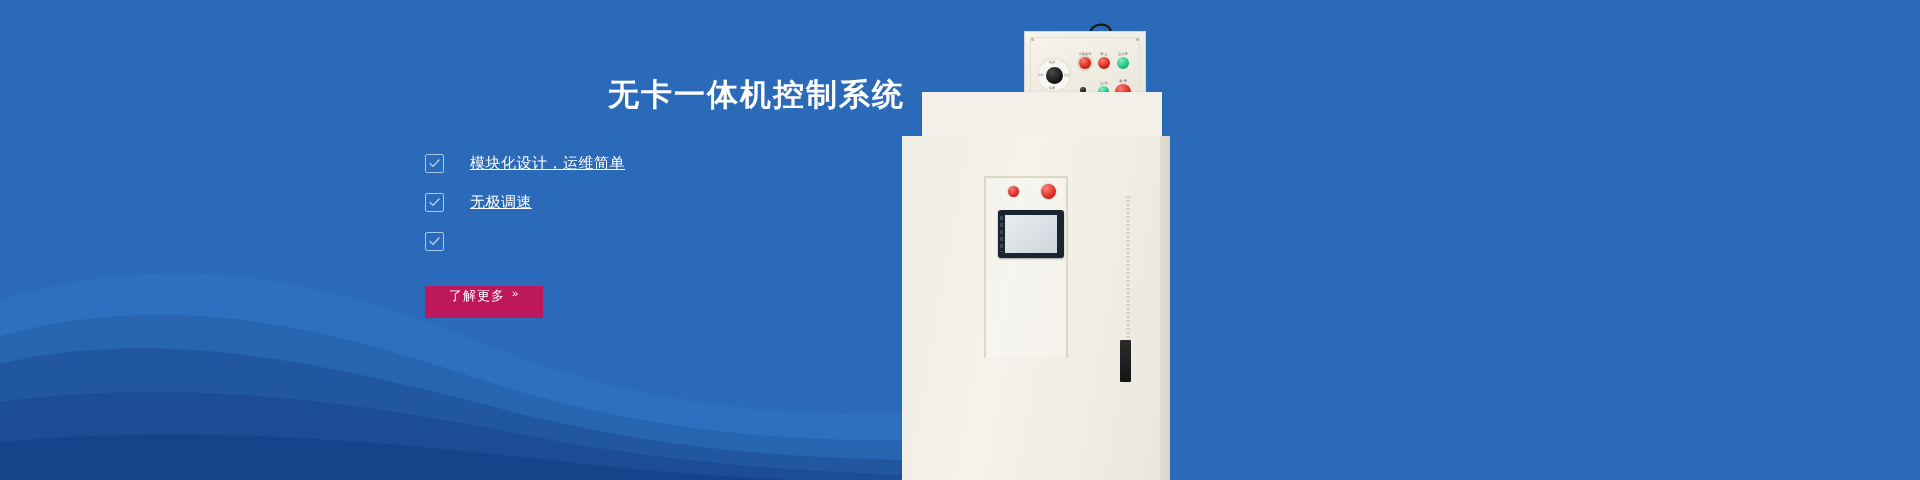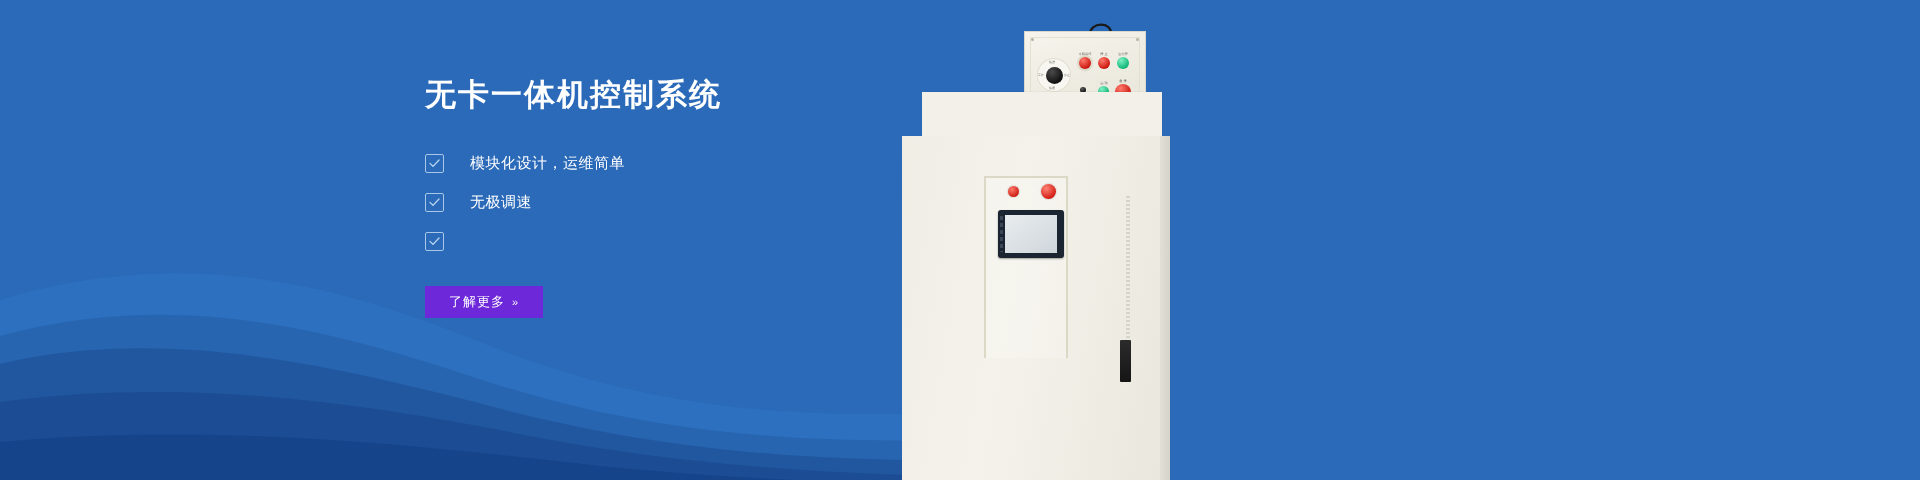"无卡一体机控制系统" .headline { text-align: none -> right }
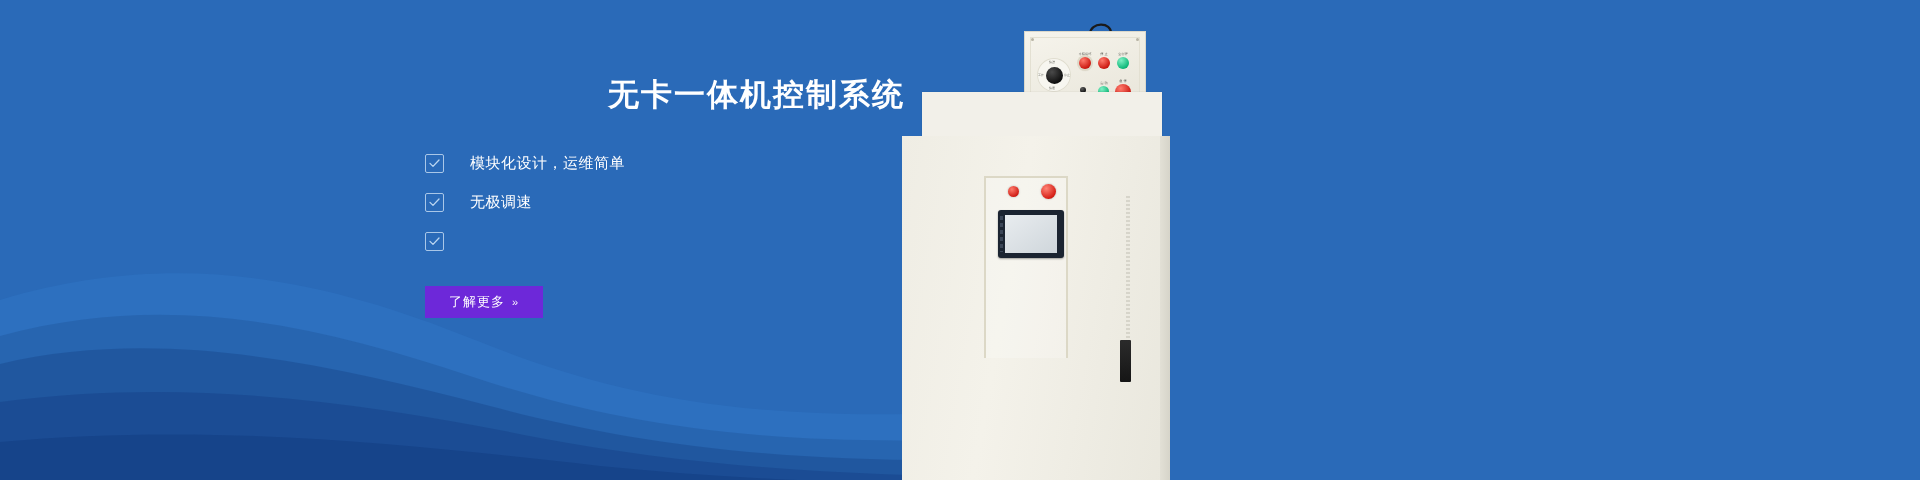"模块化设计，运维简单" .feature-text { text-decoration: none -> underline }
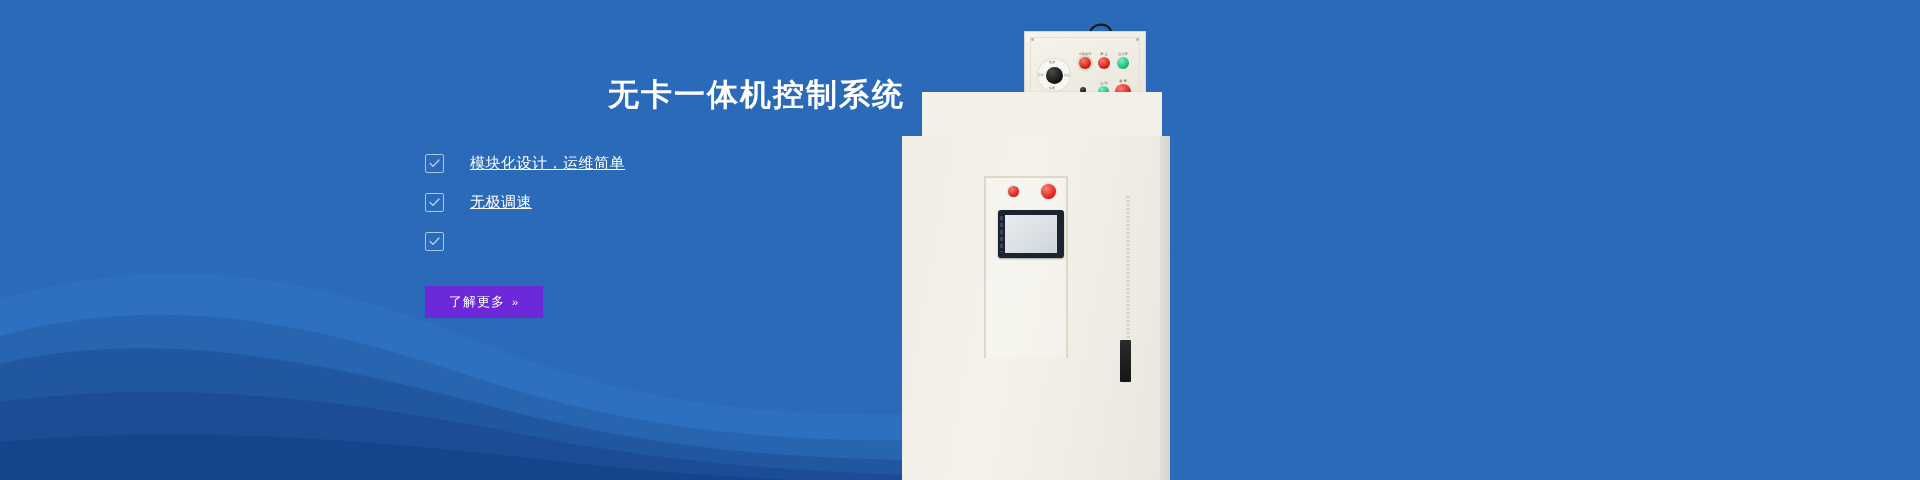"了解更多" .cta { align-items: center -> none; background: #6d28d9 -> #be185d }
